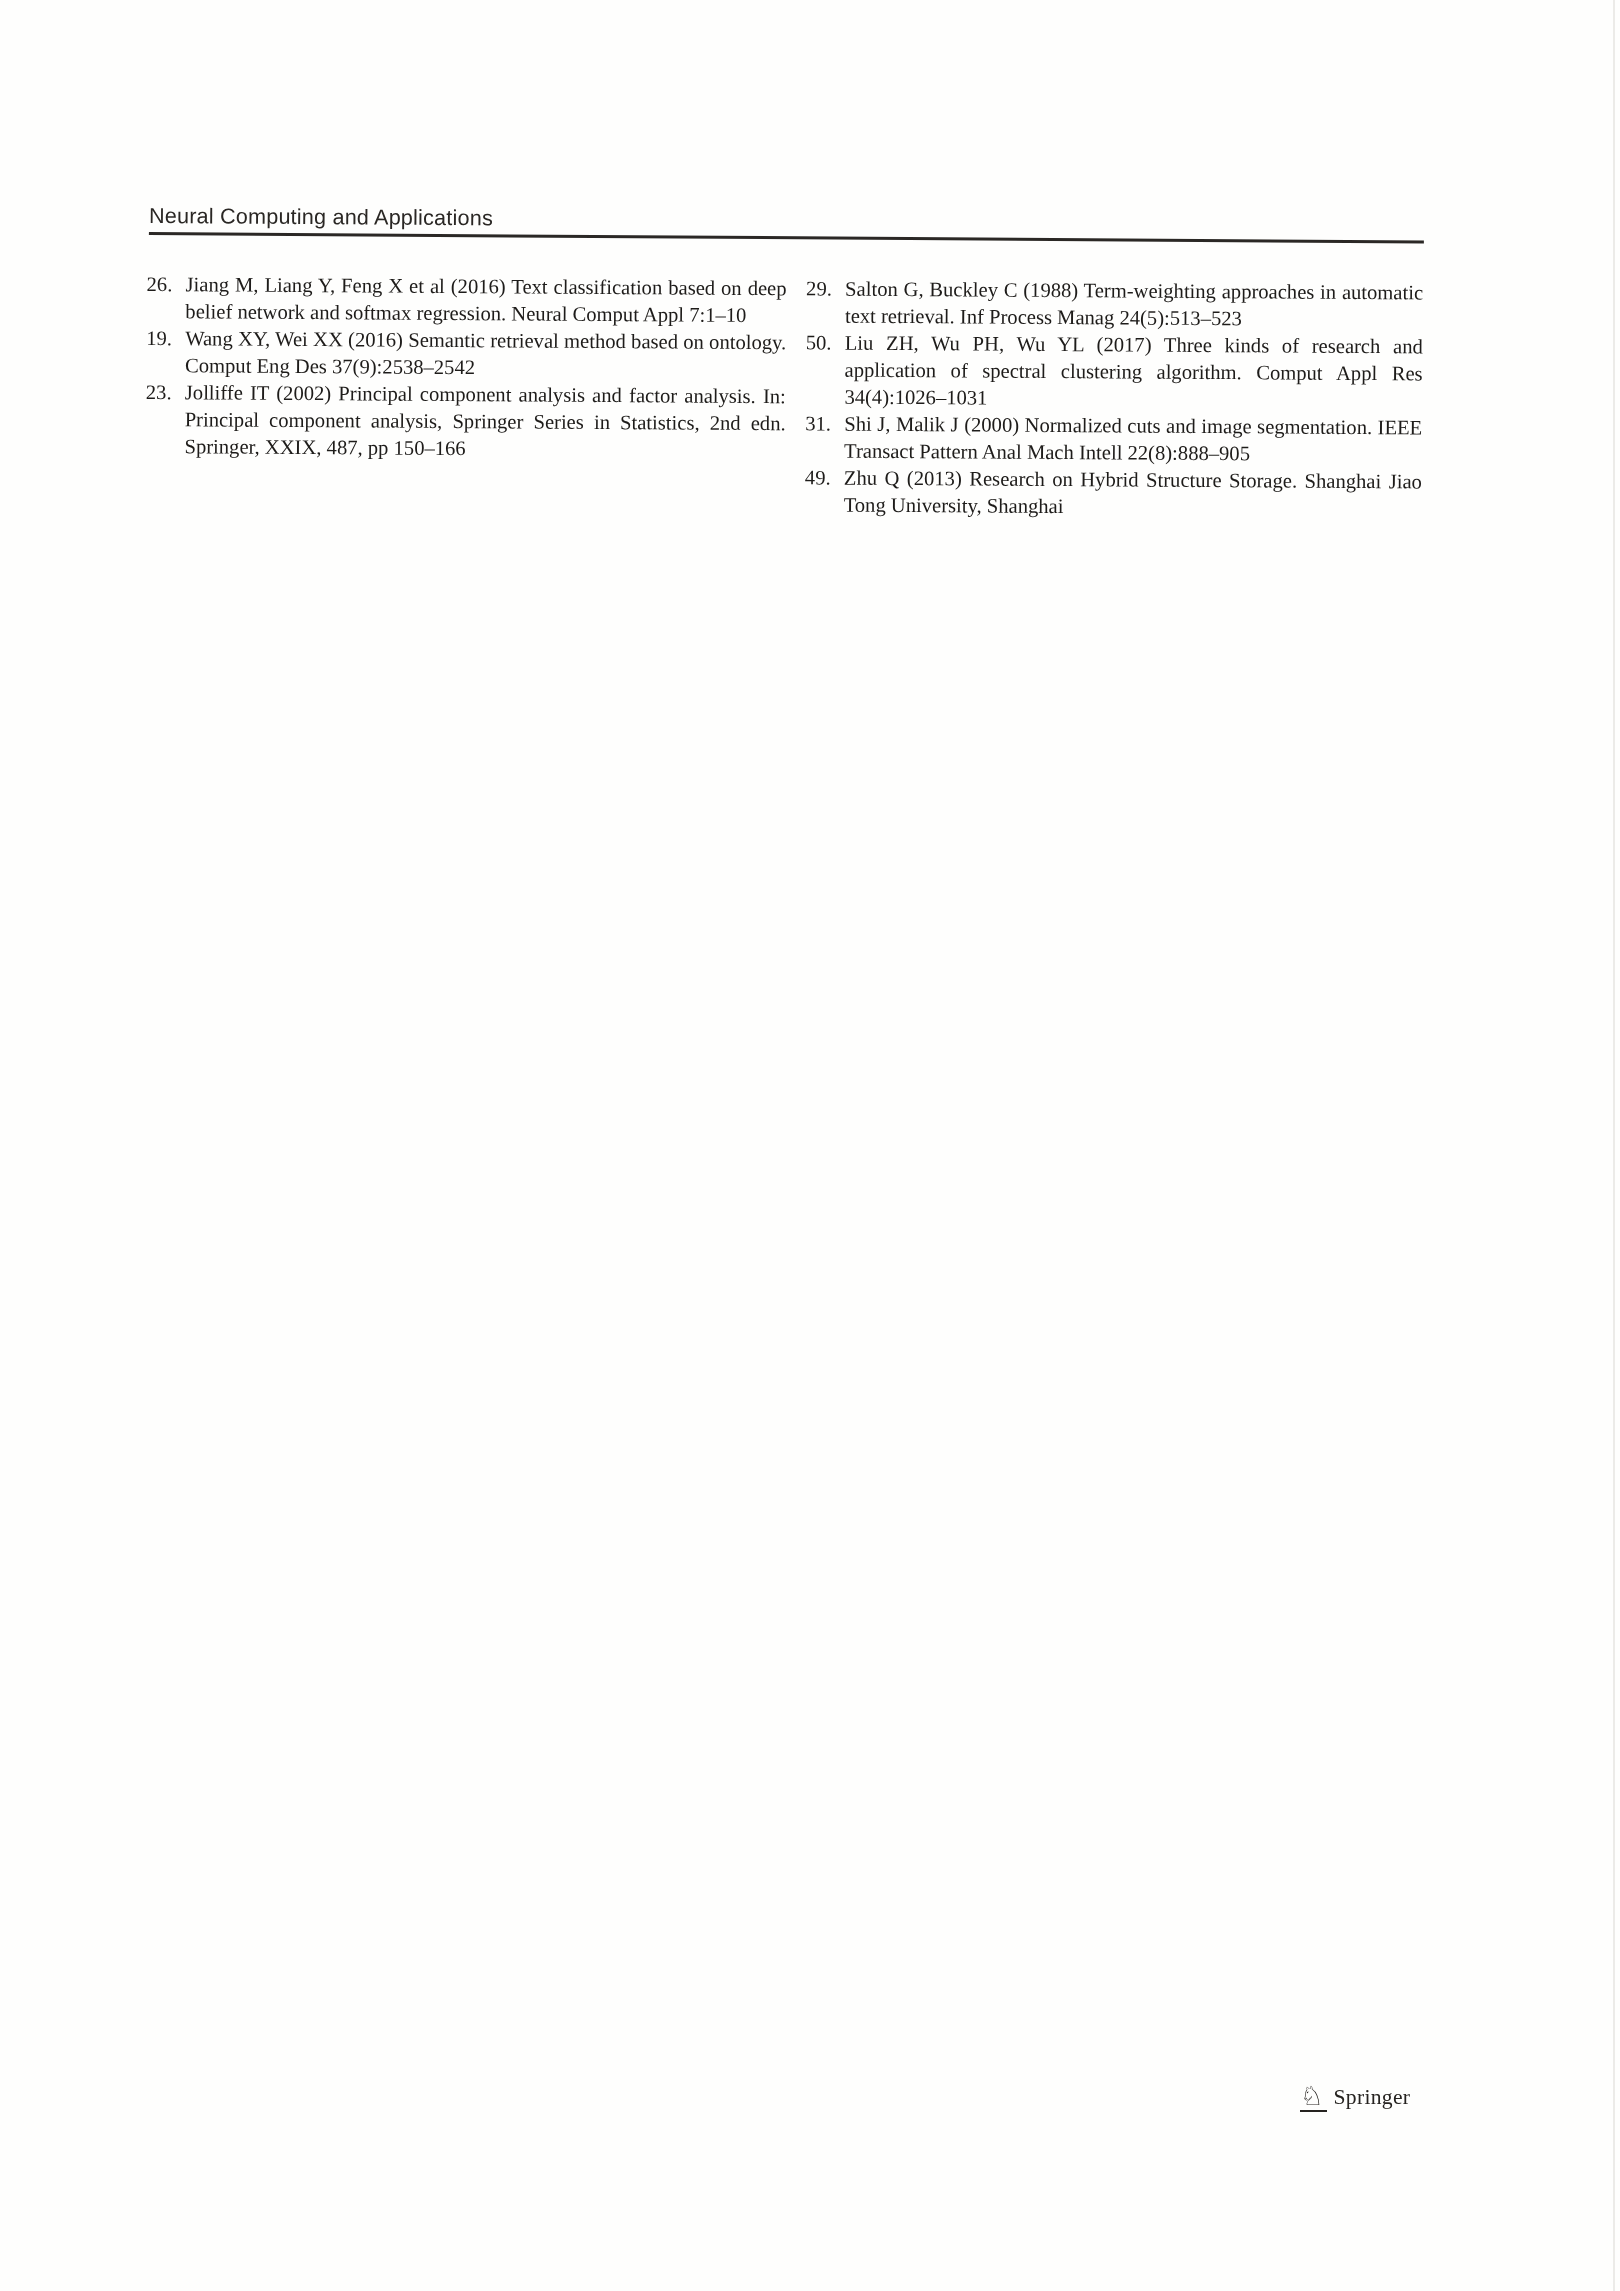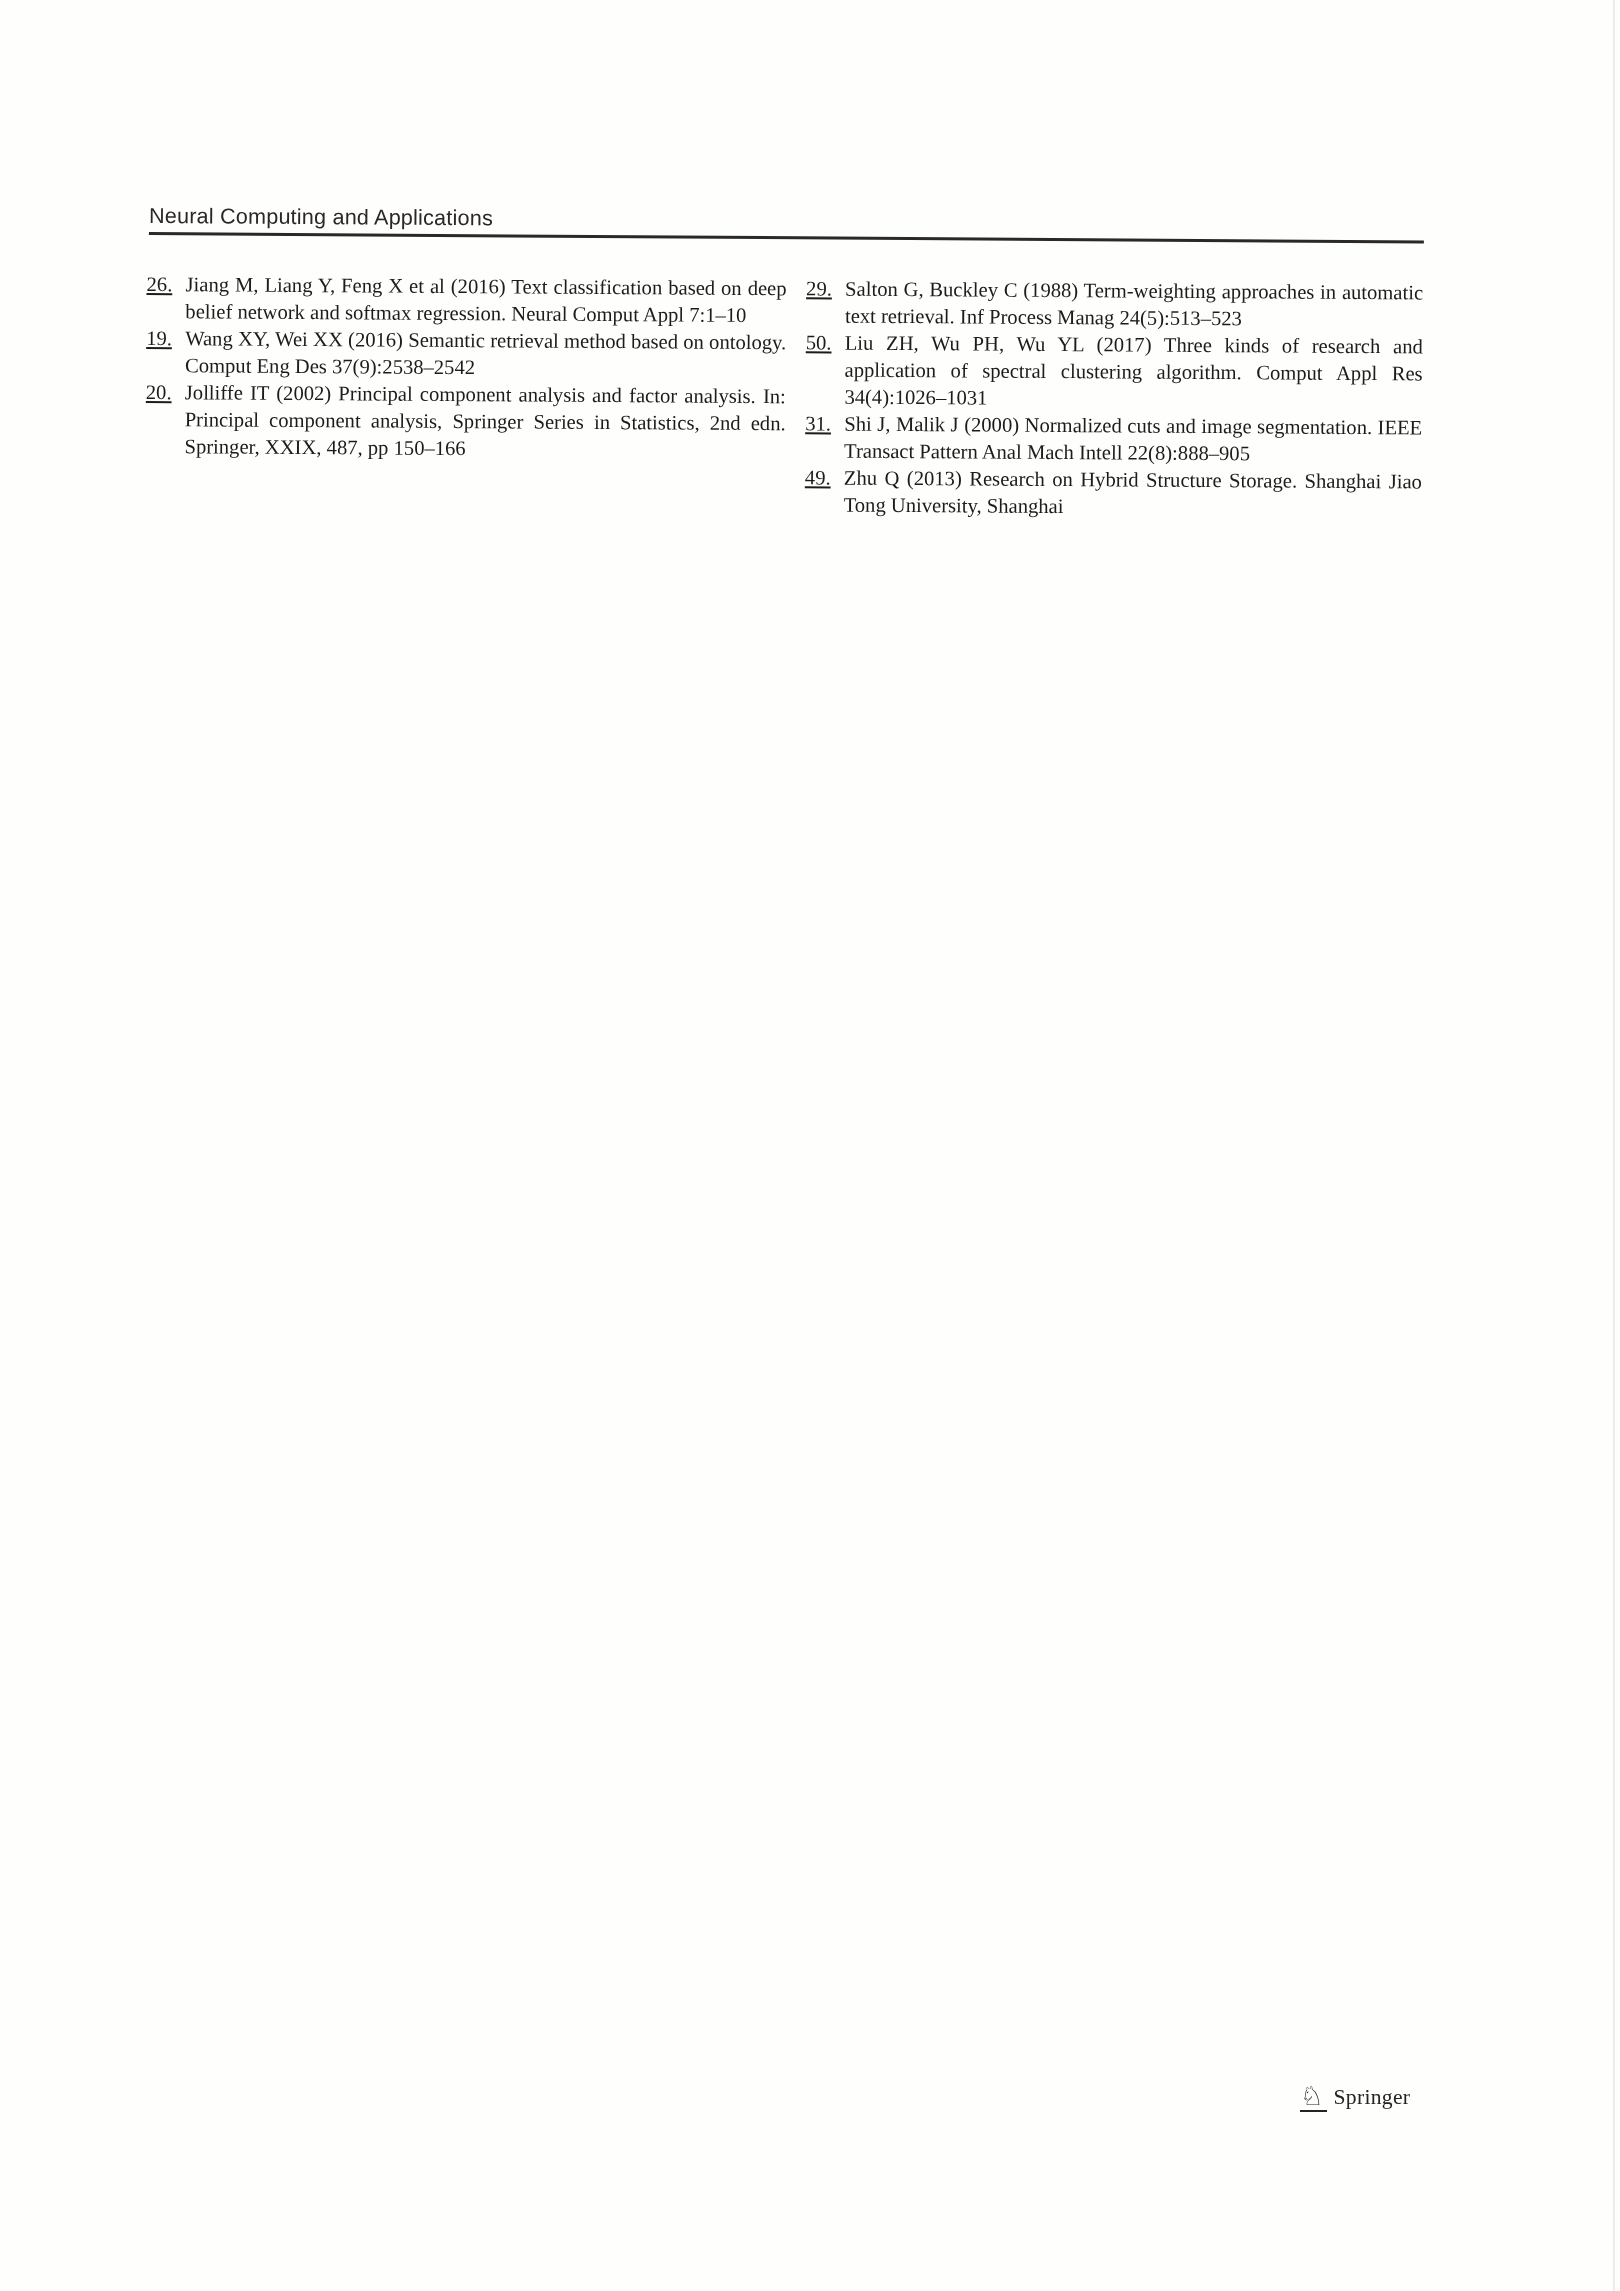"26." .ref-num { text-decoration: underline -> none }
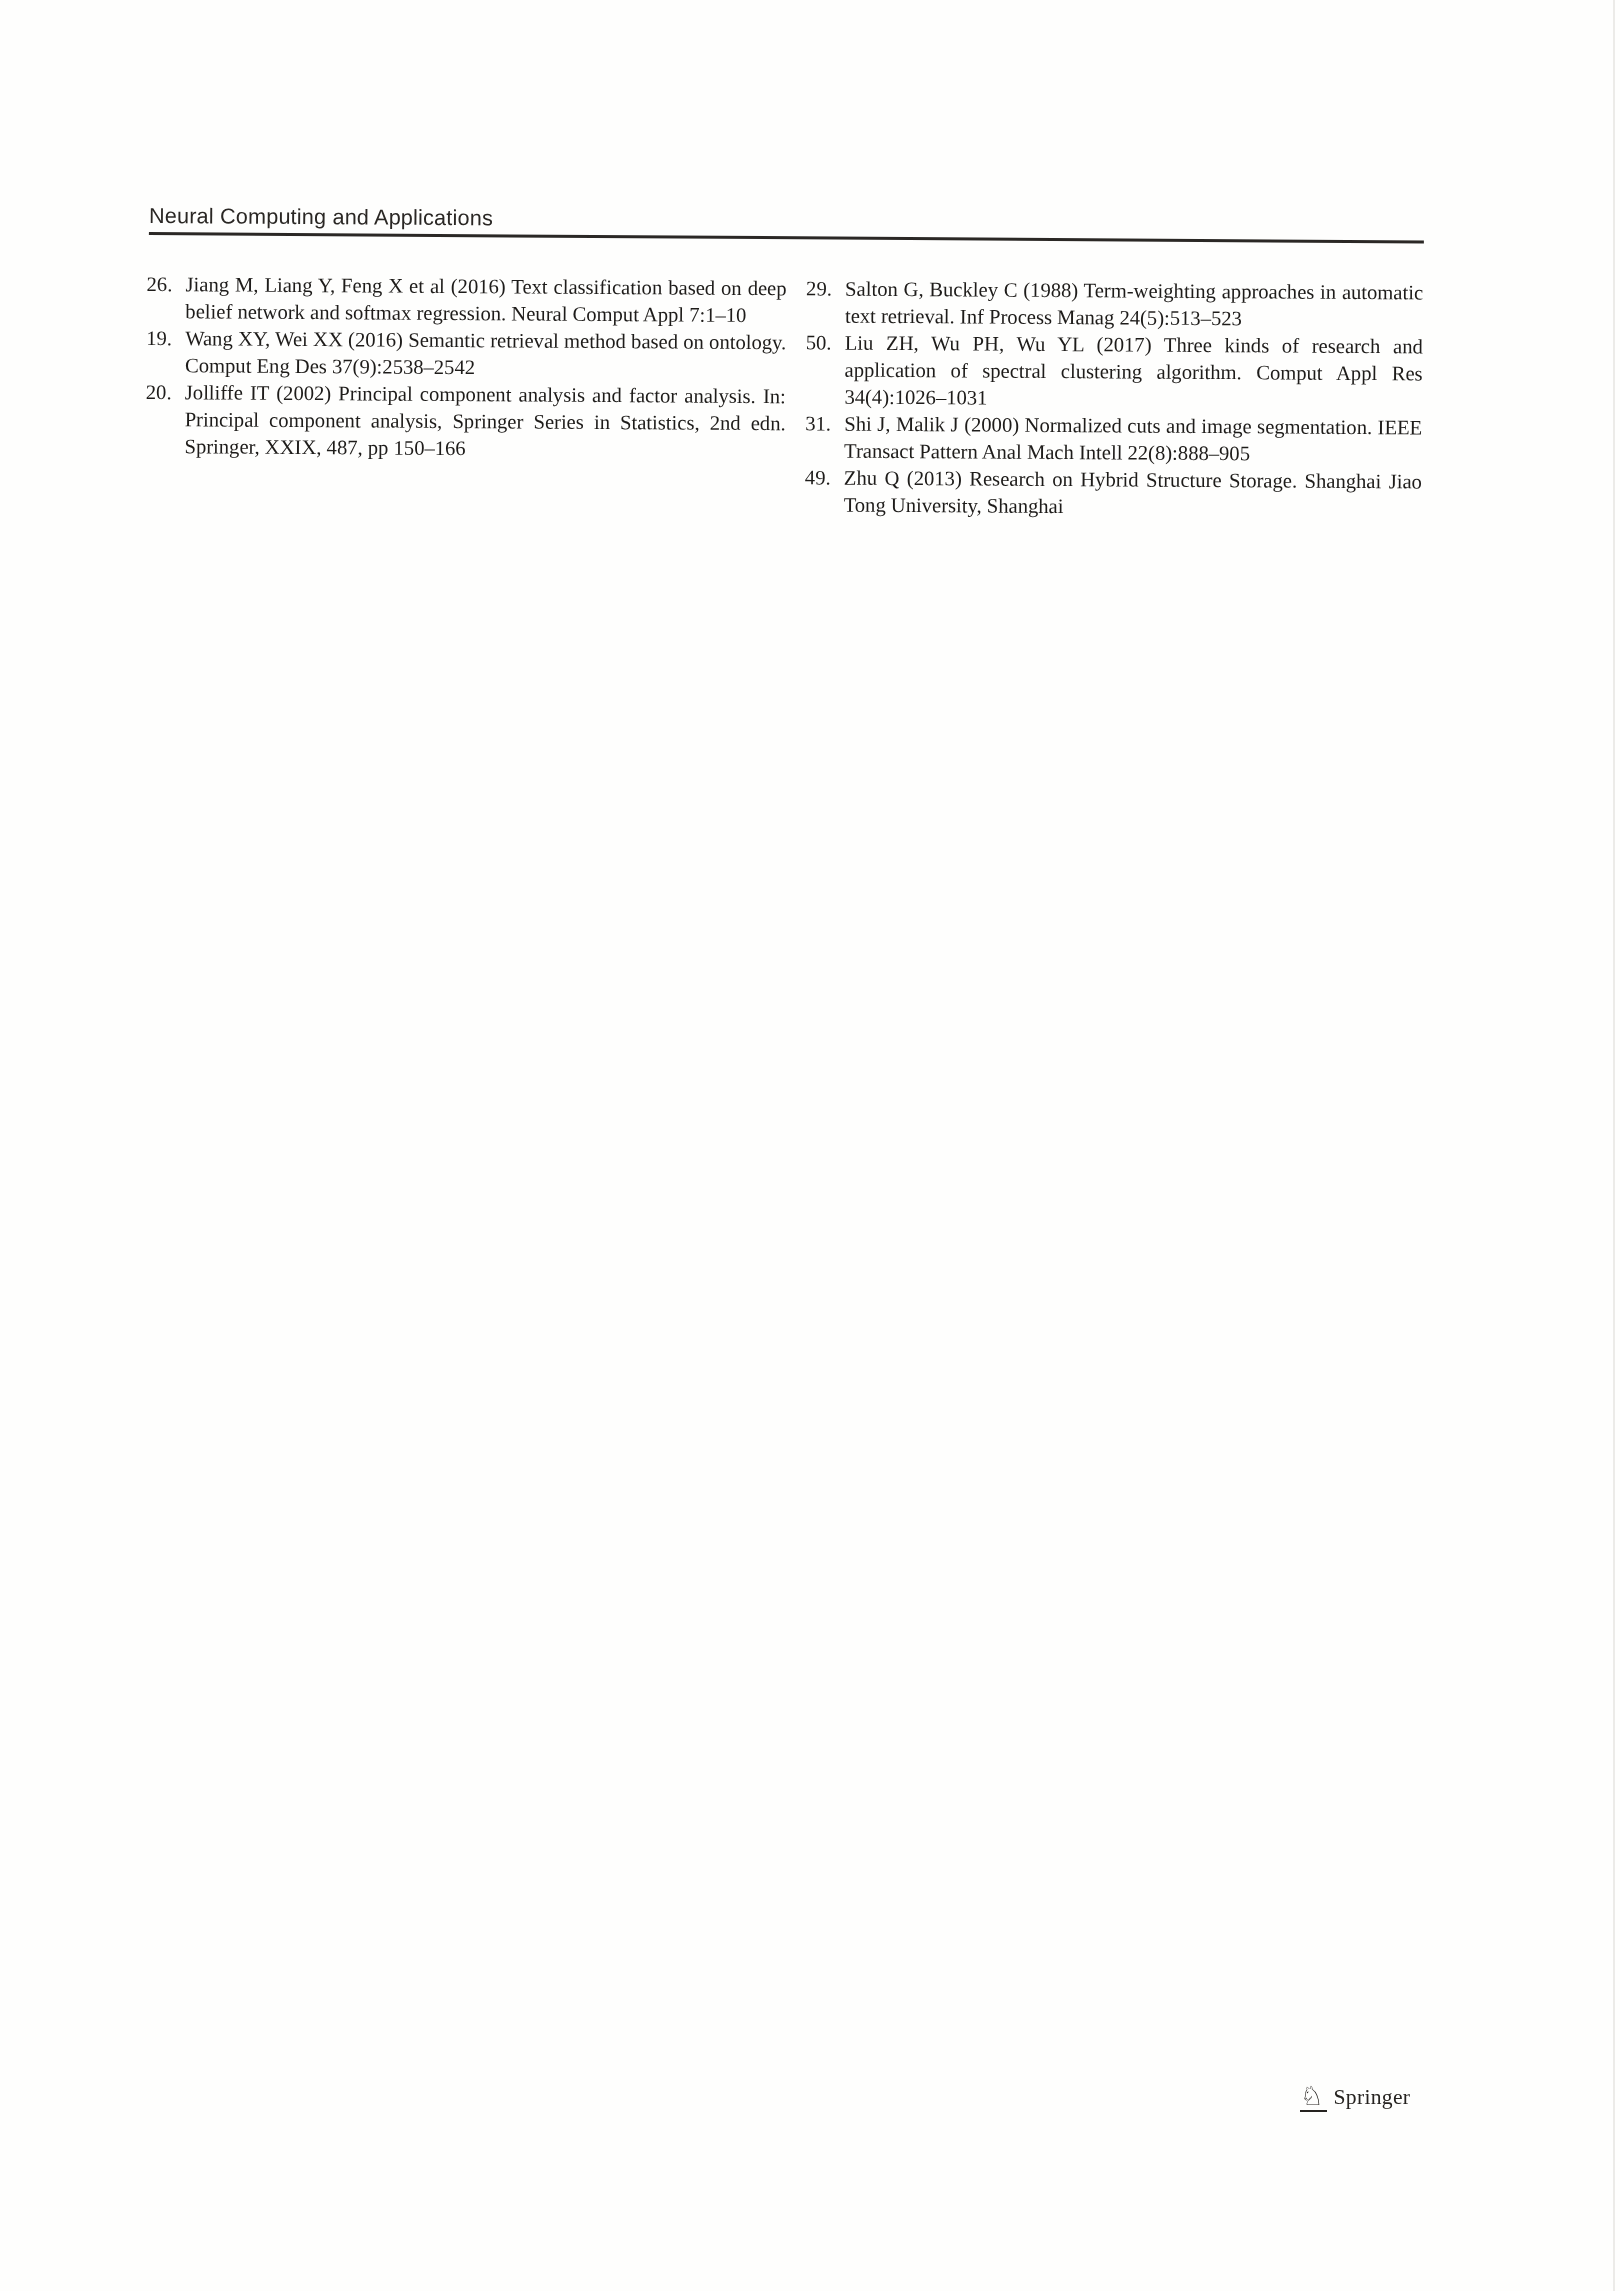"20." span.ref-num { text: 20 -> 23 }
